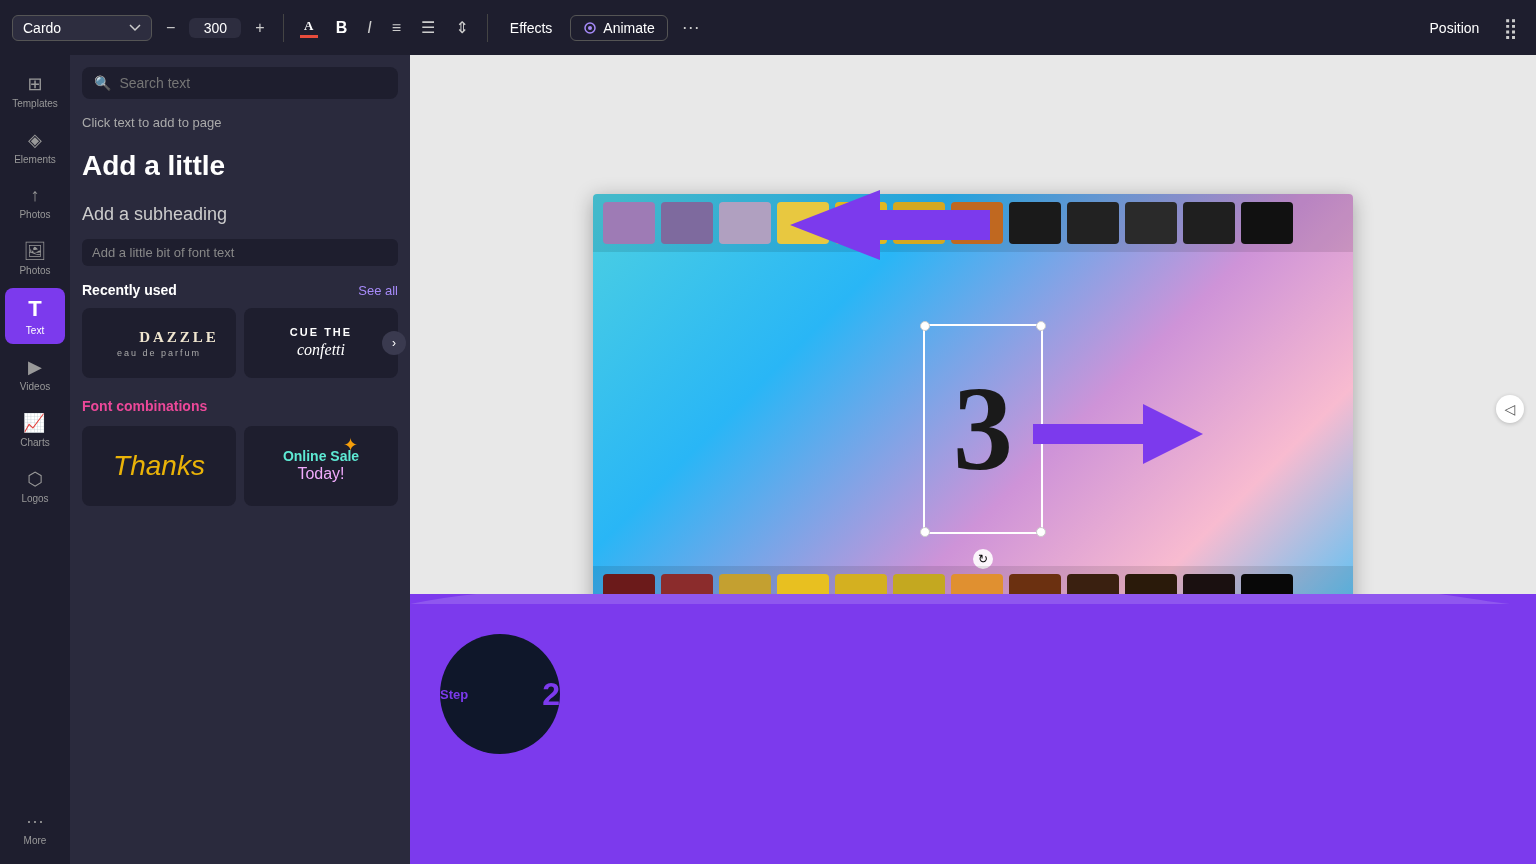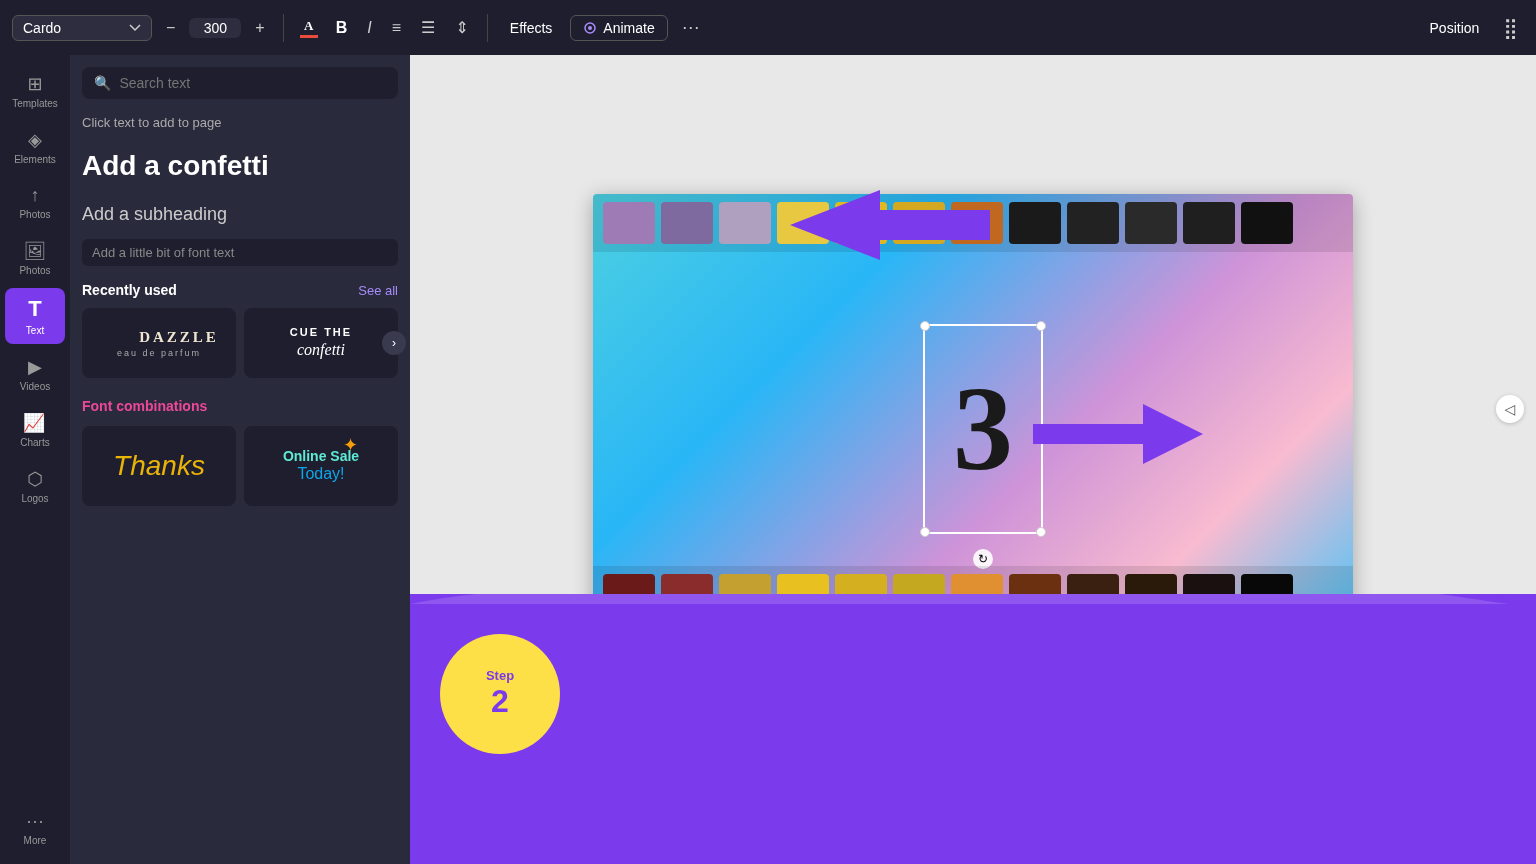"Add a confetti" div.add-heading { text: confetti -> little }
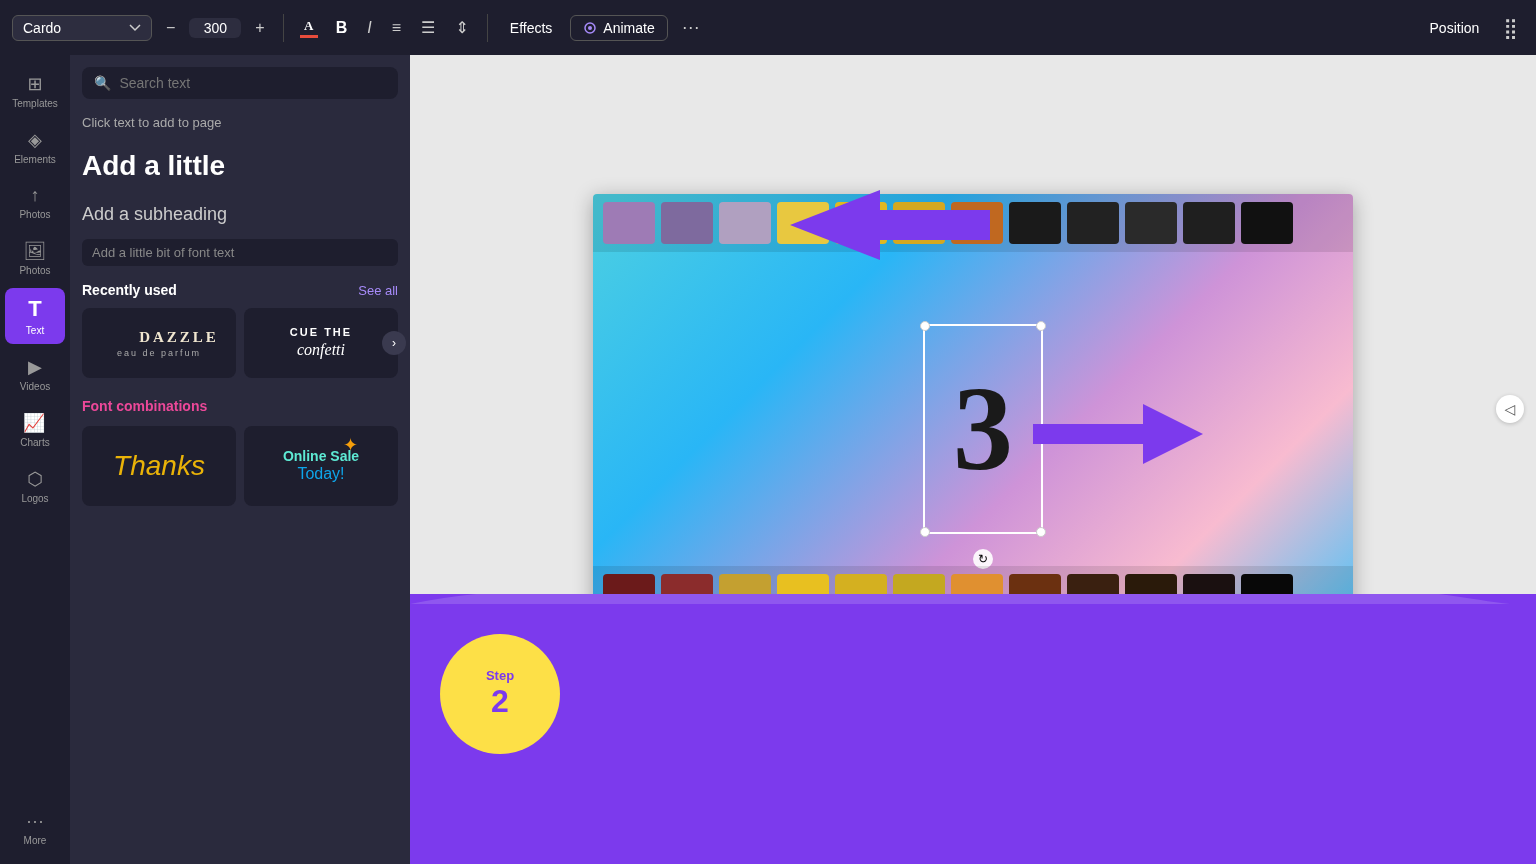"Today!" .font-combo-today { color: #0ea5e9 -> #f0abfc }
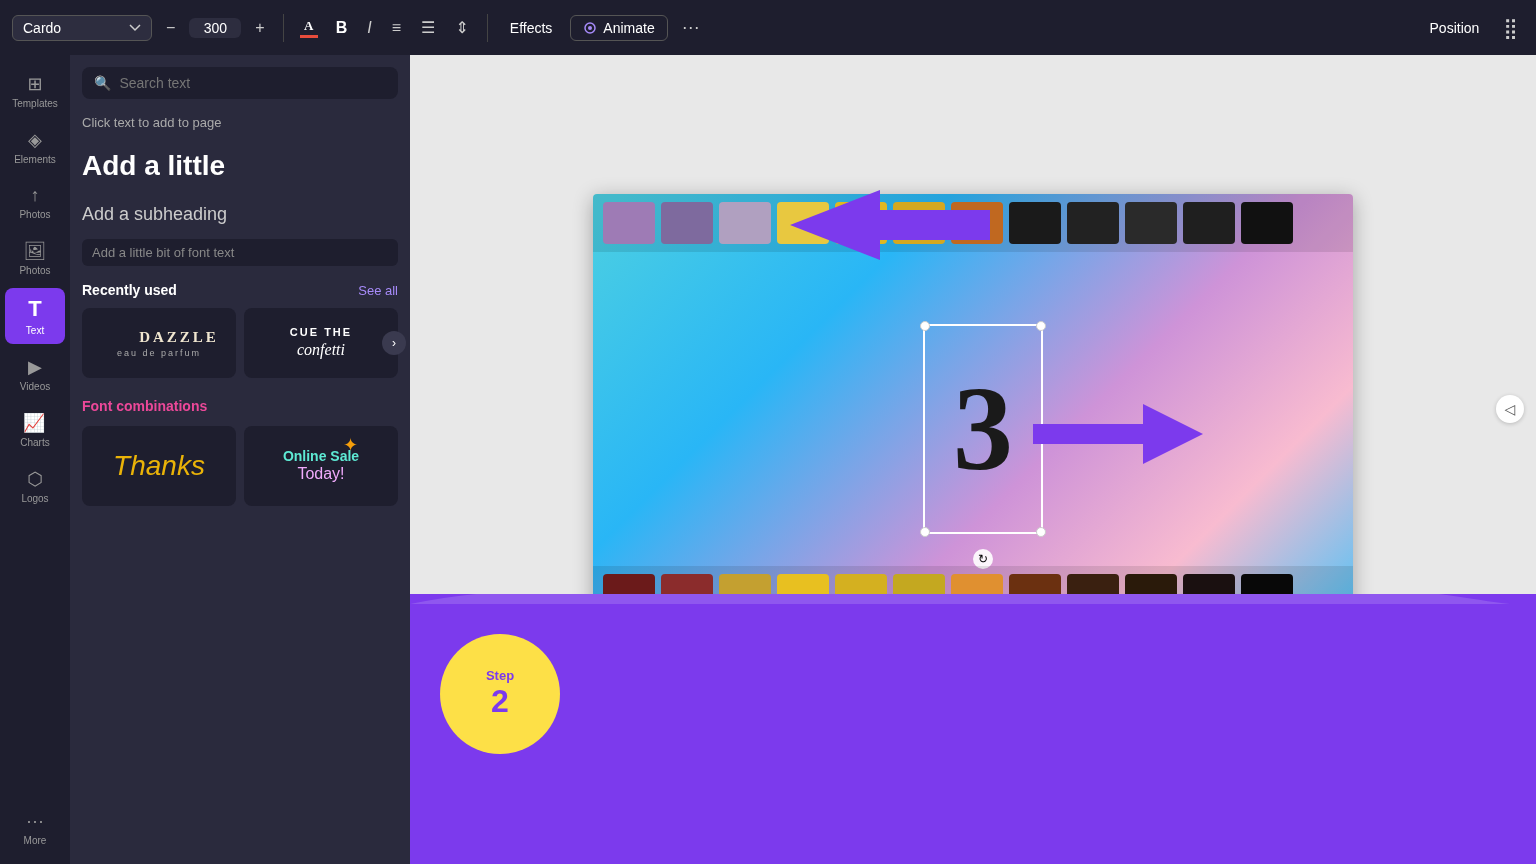"Step" .step-circle { background: #fde047 -> #0f172a; flex-direction: column -> row; justify-content: center -> space-between }
